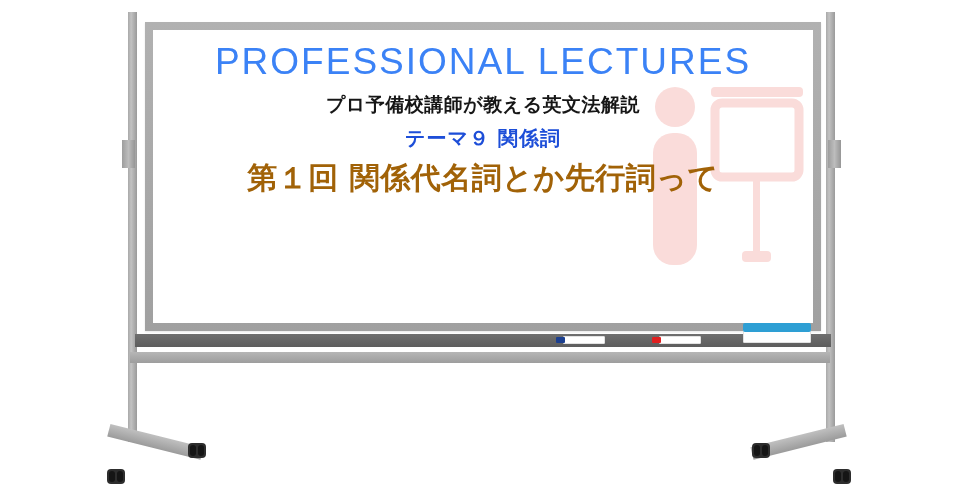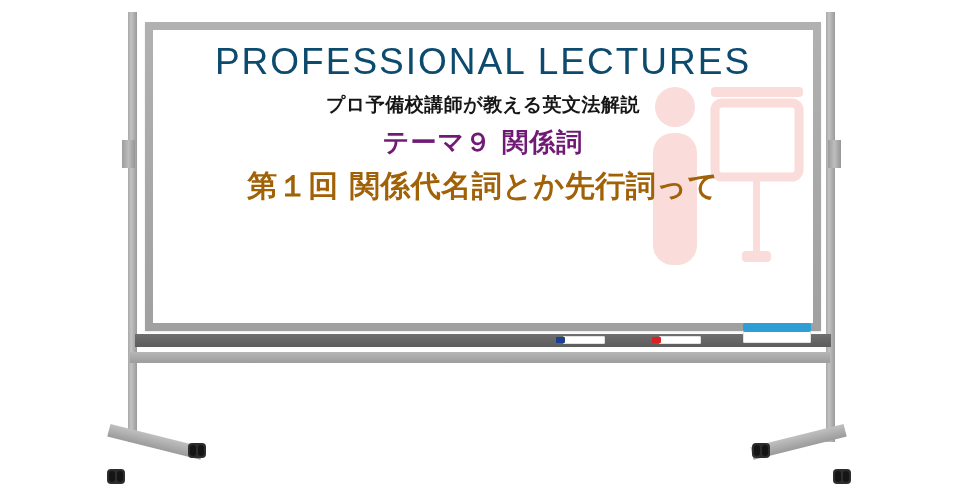"PROFESSIONAL LECTURES" .eng-title { color: #0c4a6e -> #3b82f6 }
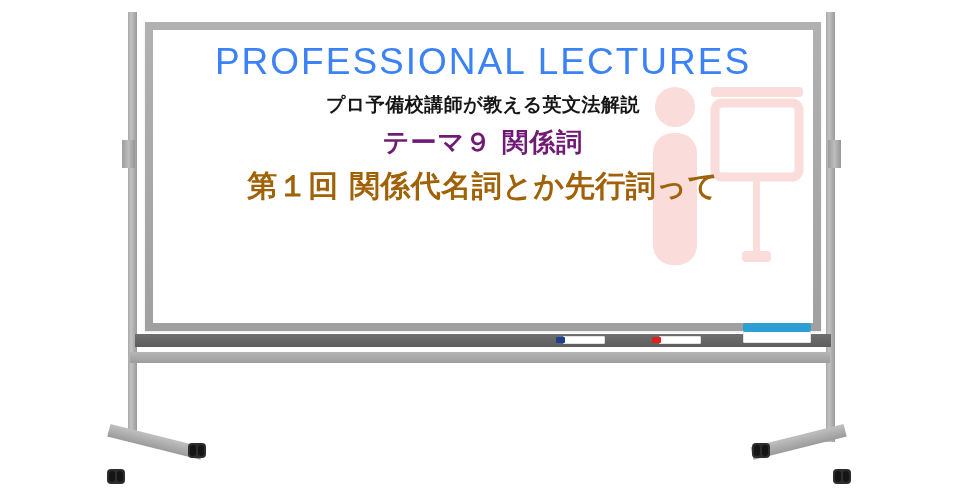"テーマ９ 関係詞" .theme-line { color: #701a75 -> #1d4ed8; font-size: 26px -> 20px }
